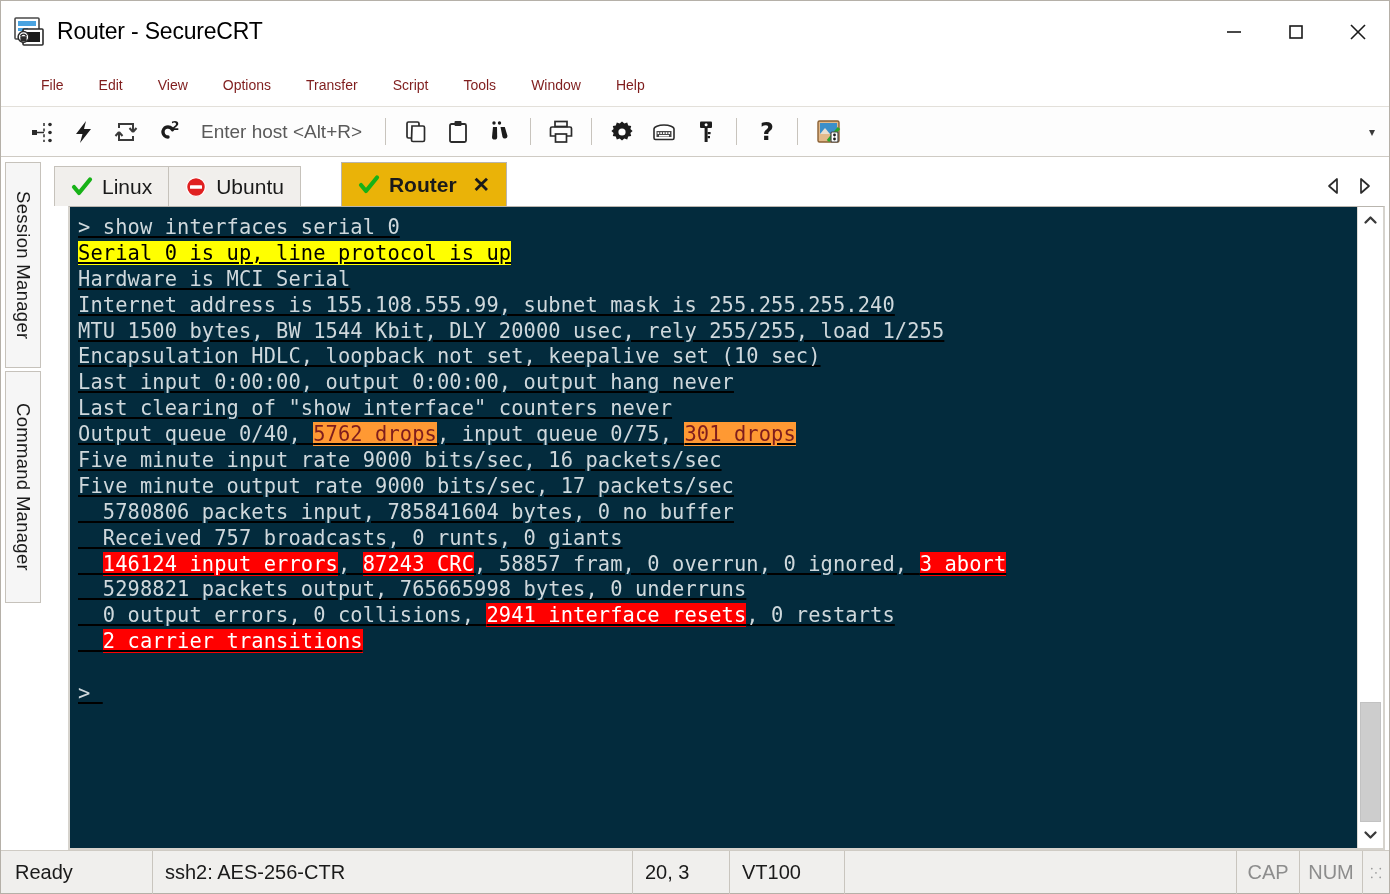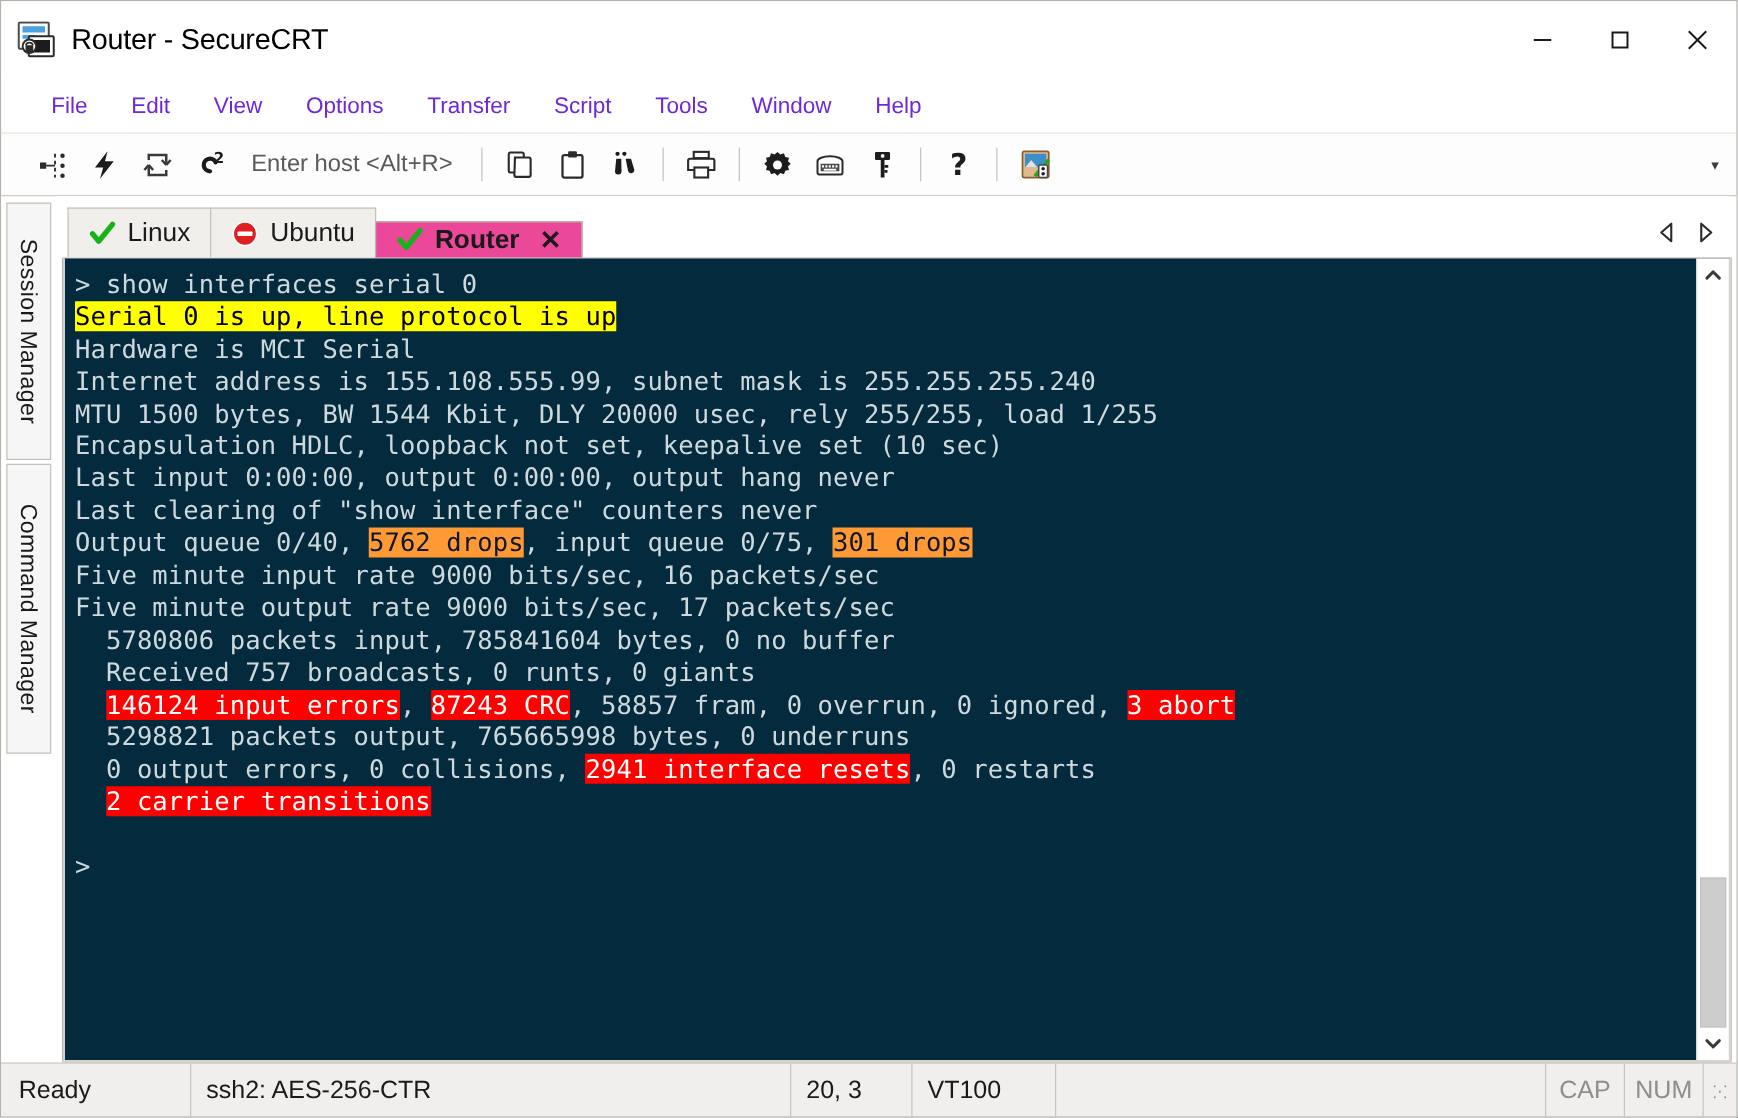"File" .menu-item { color: #6d28d9 -> #7f1d1d; font-size: 18px -> 14px }
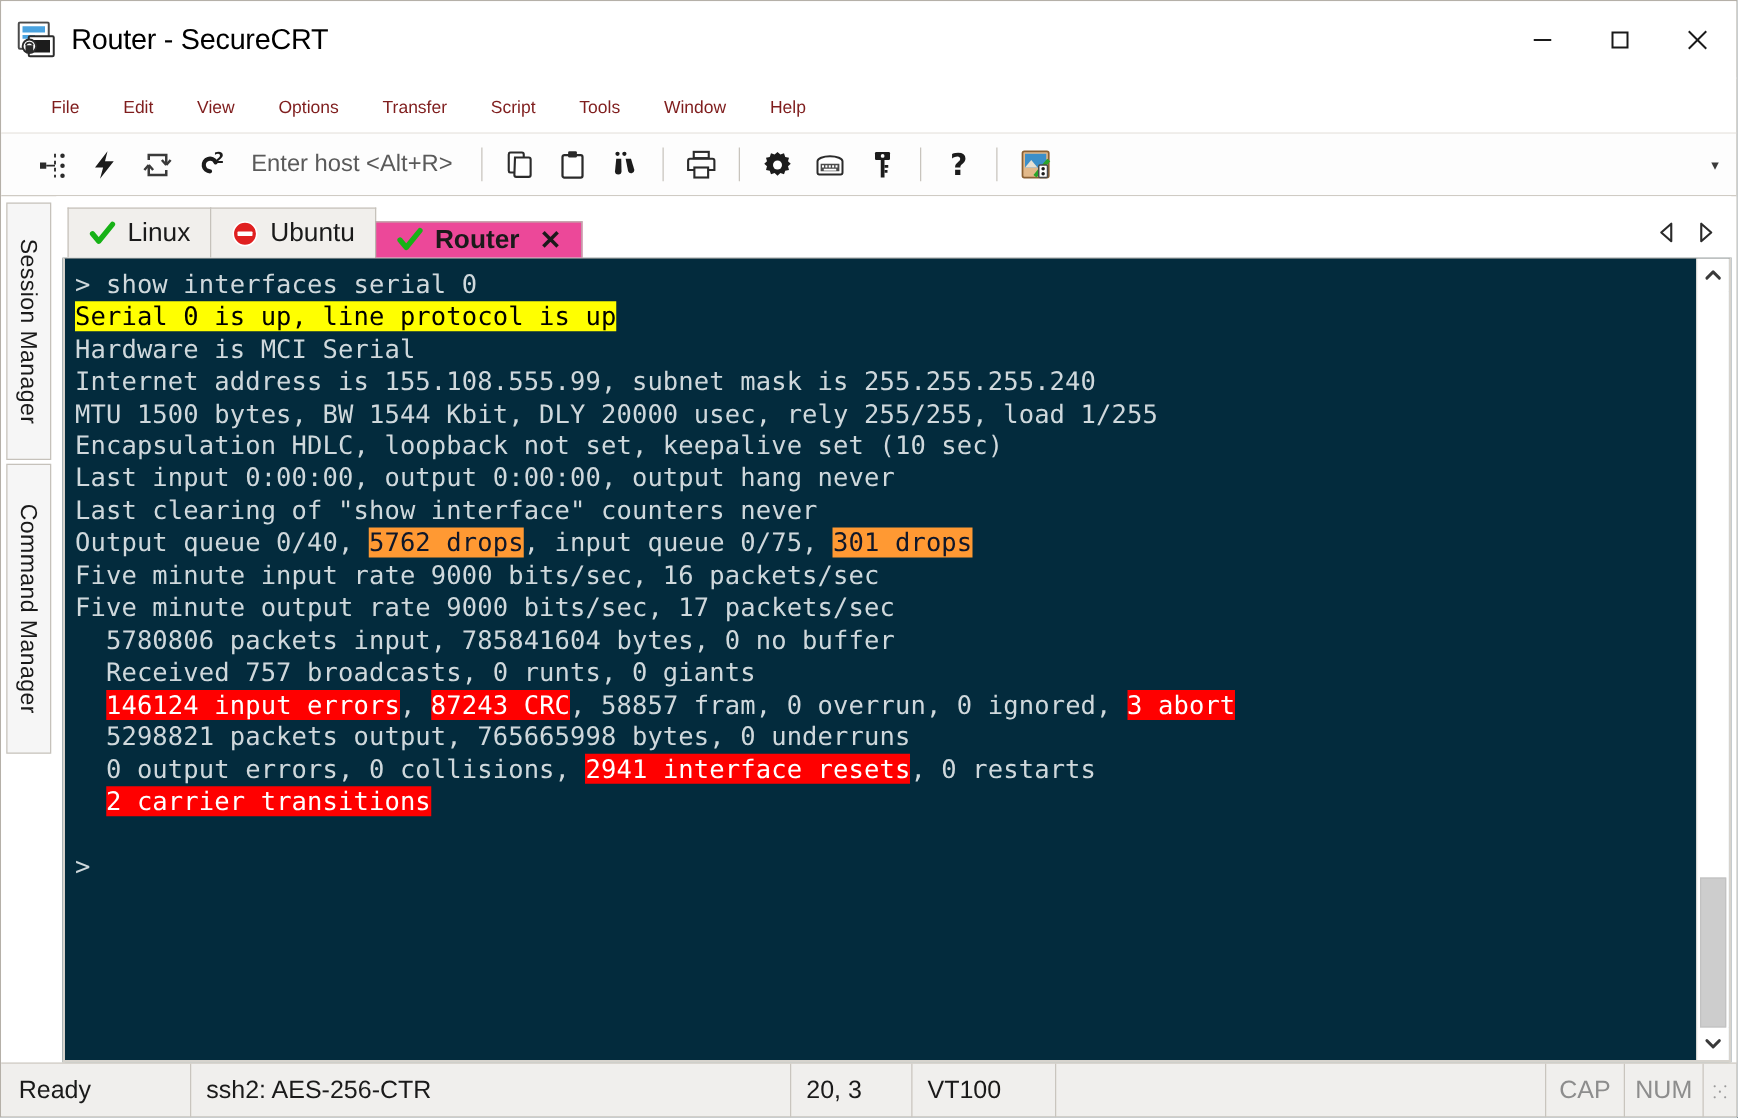"Router" .tab.active { background: #ec4899 -> #eab308; height: 29px -> 44px; margin-left: none -> 41px }
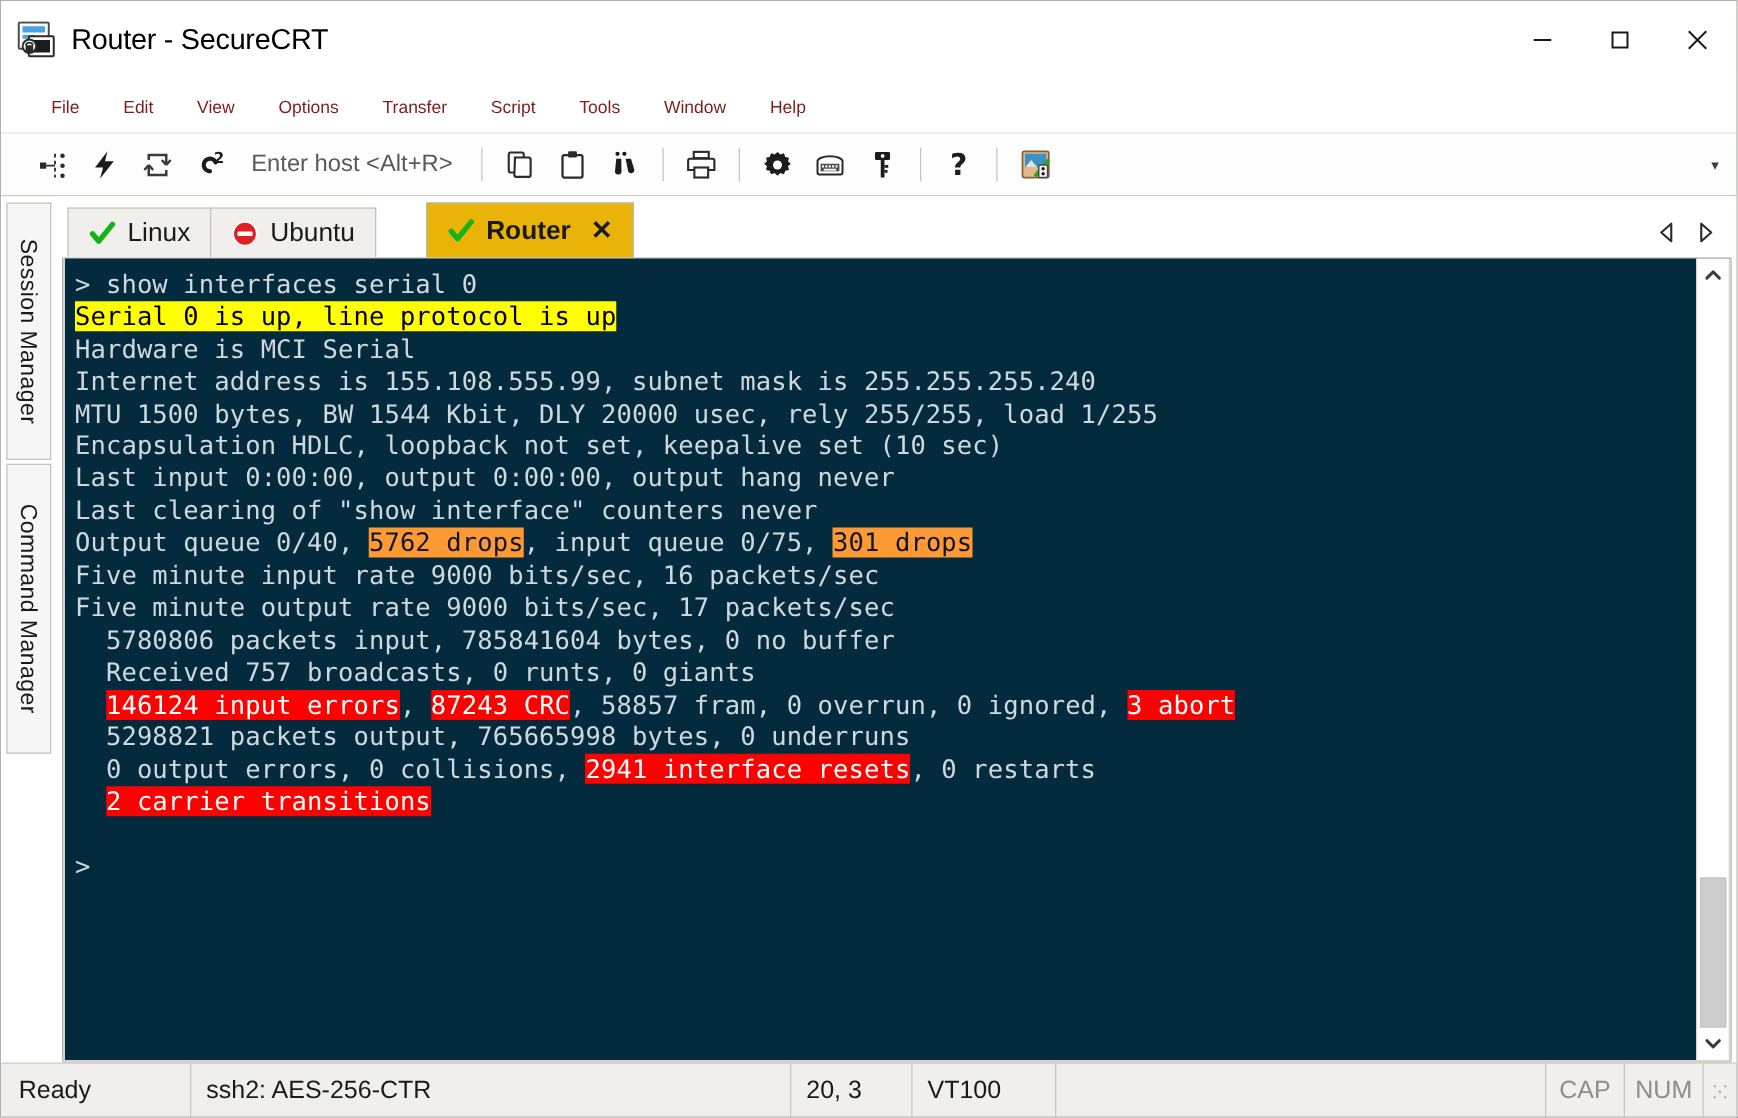"> show interfaces serial 0" .termframe { margin-left: 5px -> 23px; text-decoration: none -> underline }
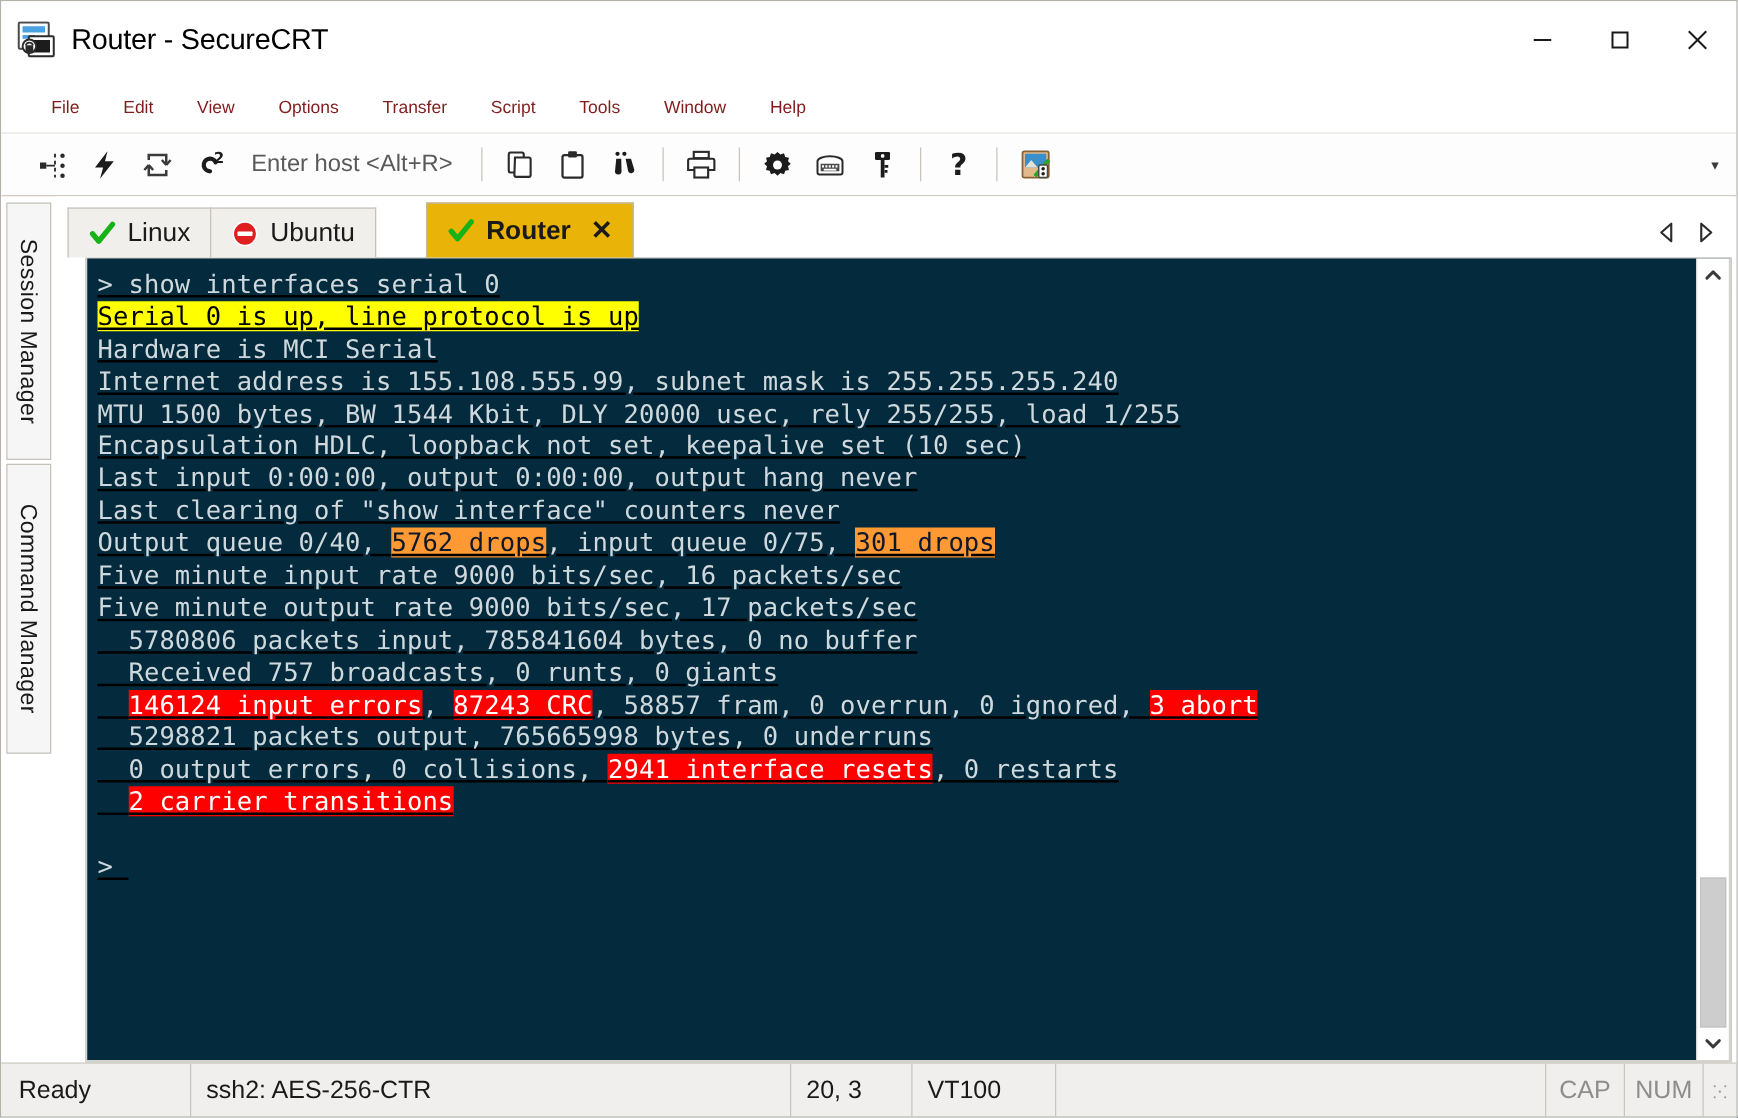"5762 drops" .hl-orange { color: #0f172a -> #7f1d1d }
